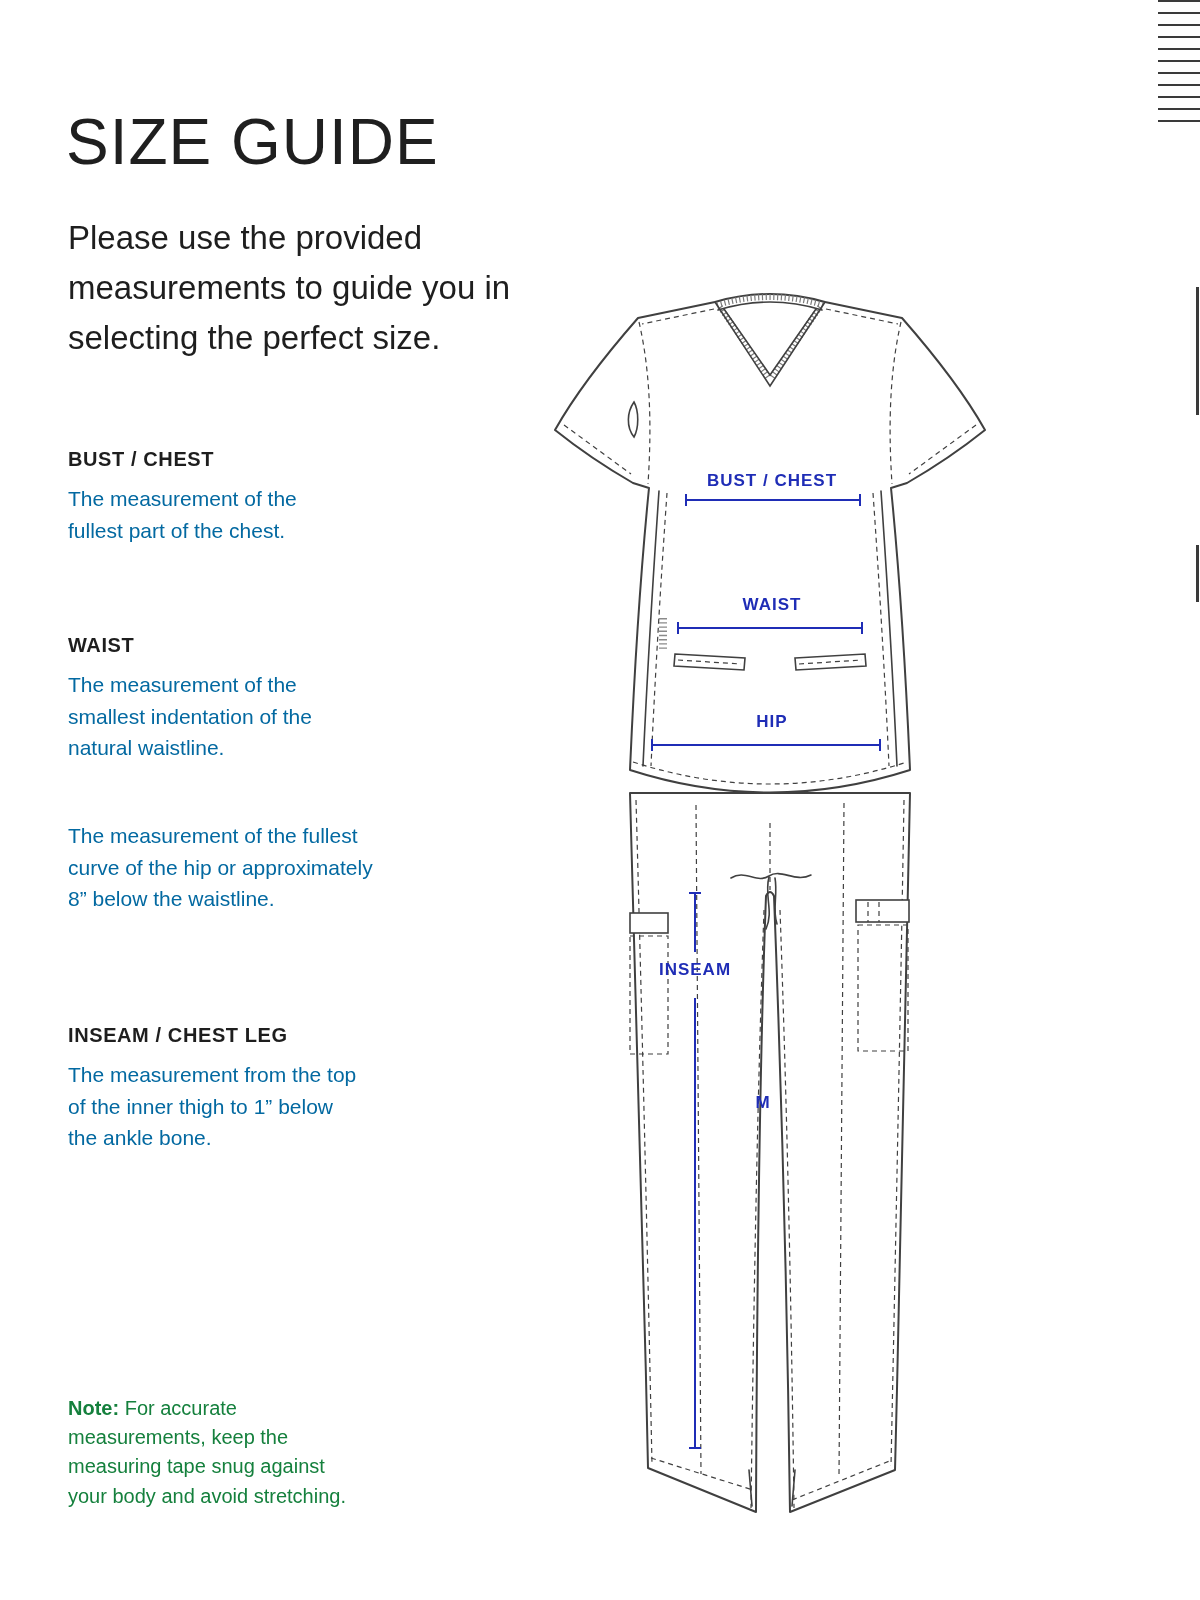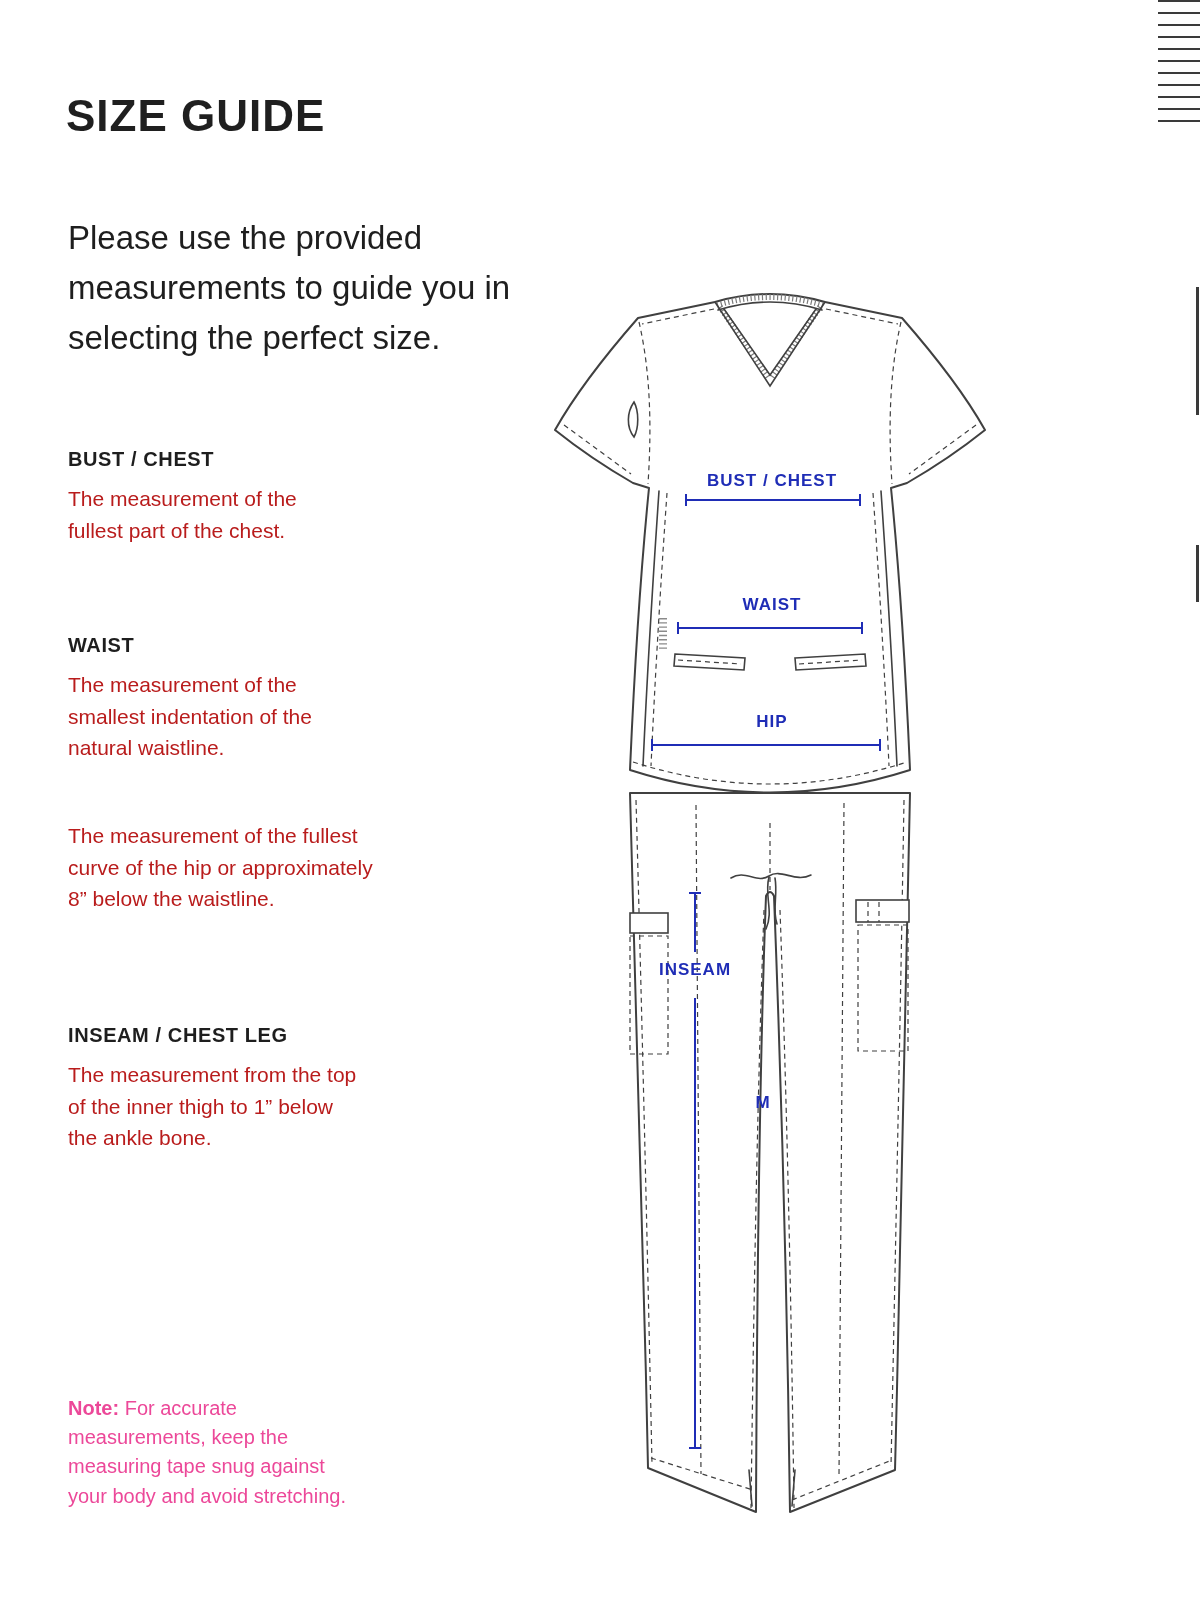"SIZE GUIDE" .page-title { font-size: 44px -> 64px; font-weight: 700 -> 400 }
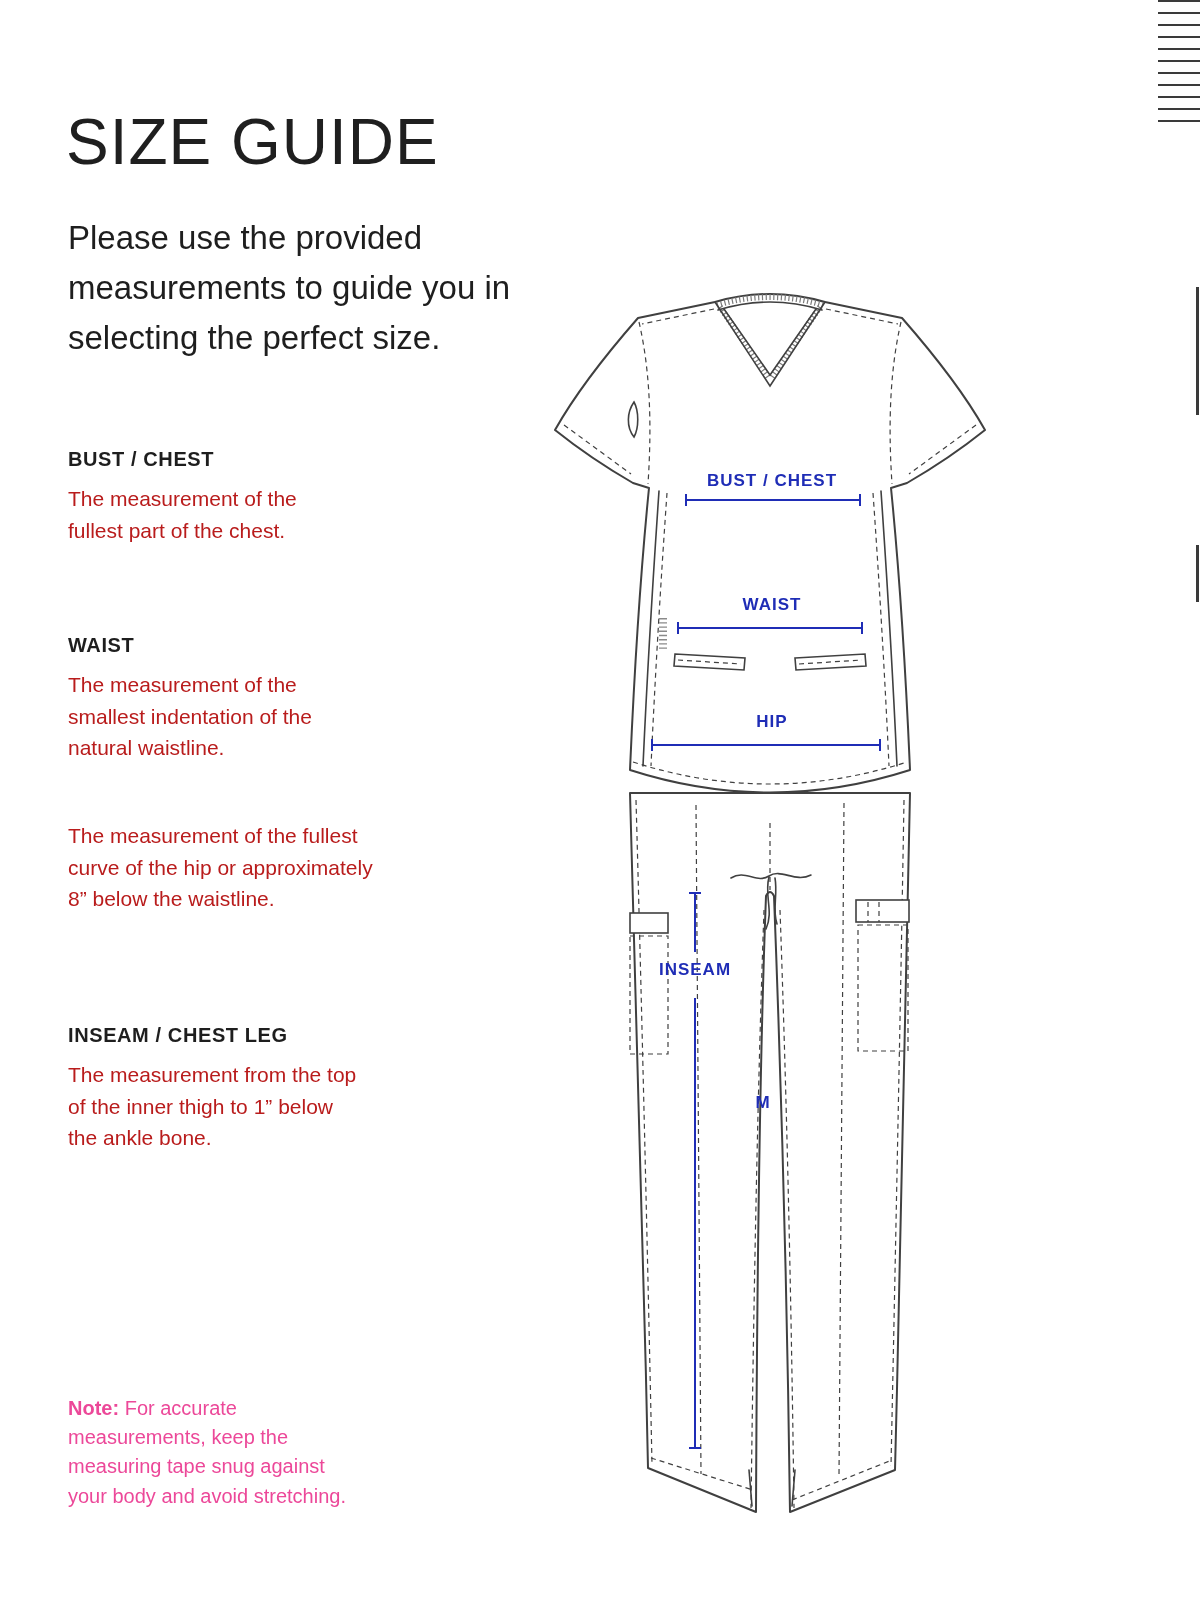"The measurement of the" .section p { color: #b91c1c -> #0369a1 }
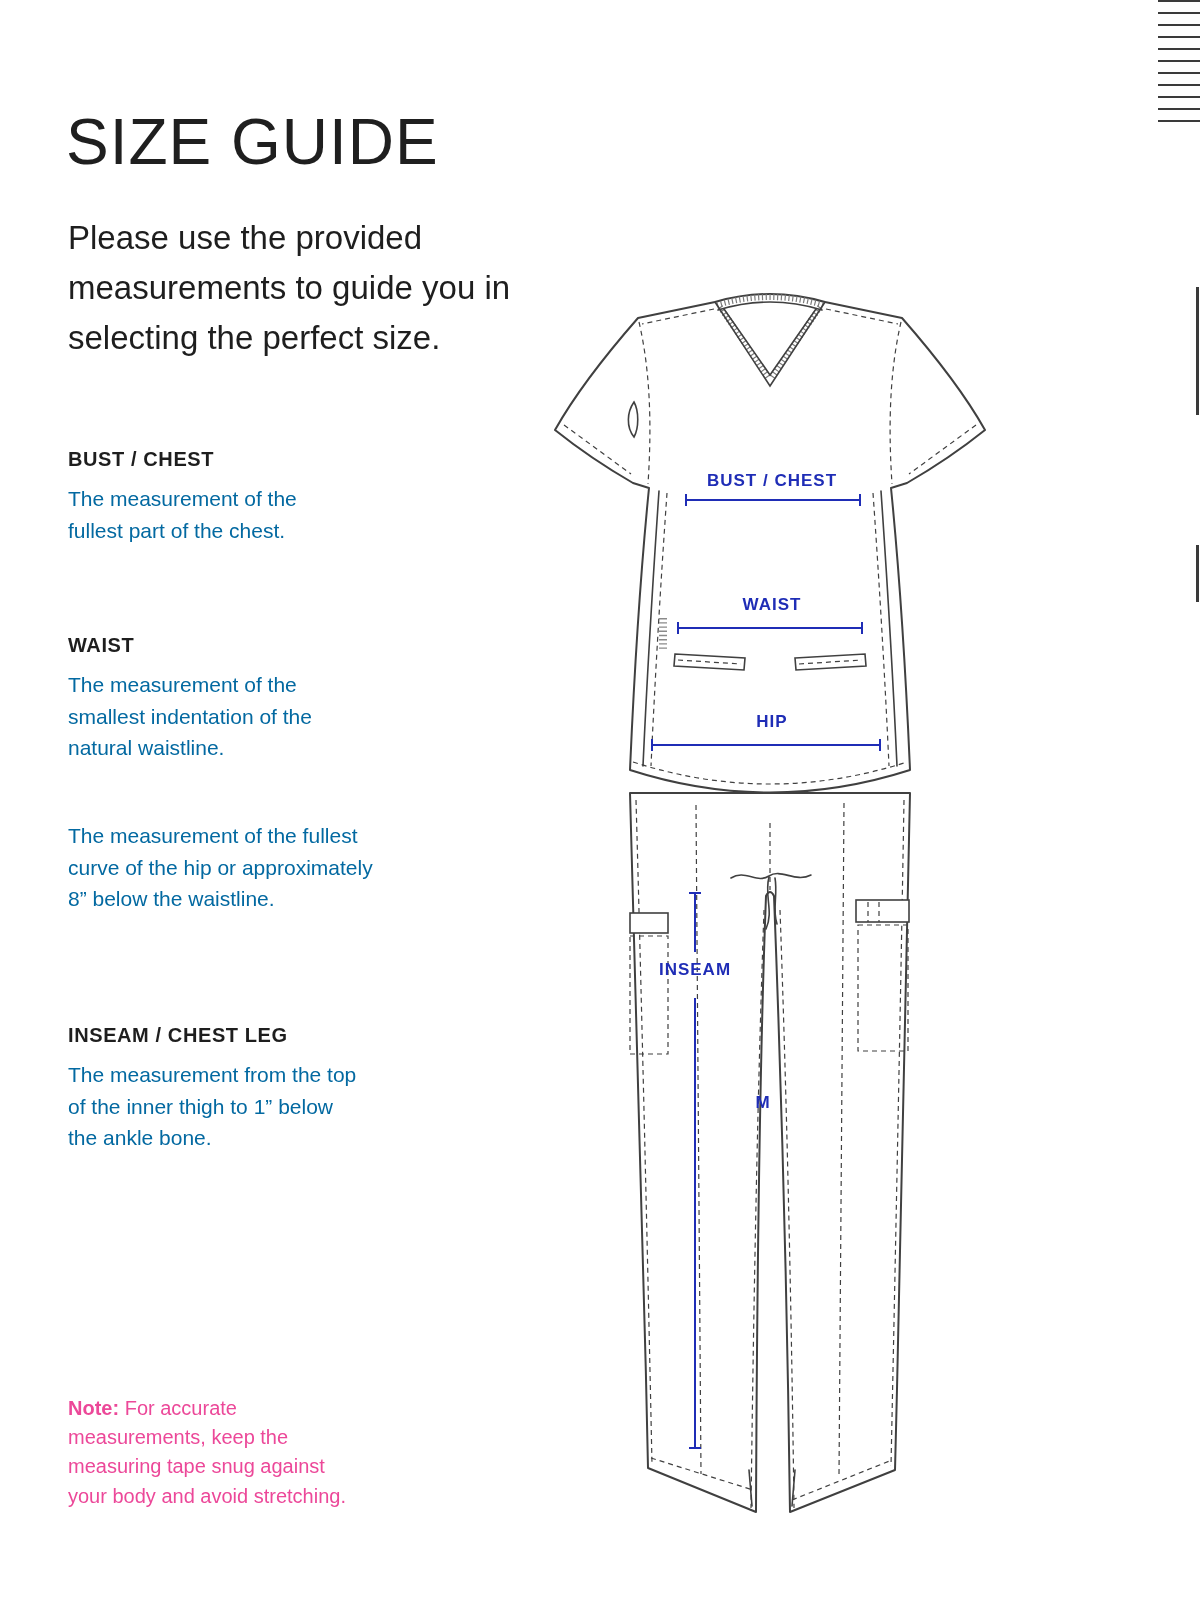"Note: For accurate" .note { color: #ec4899 -> #15803d }
